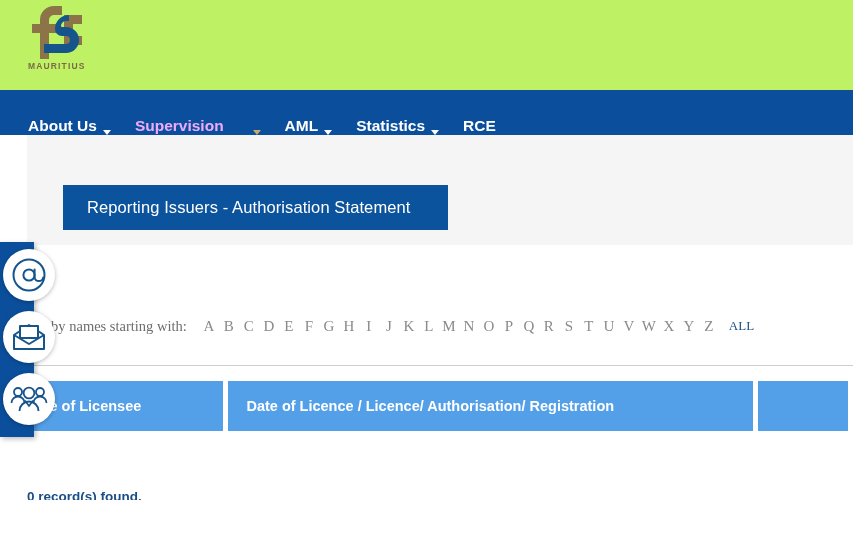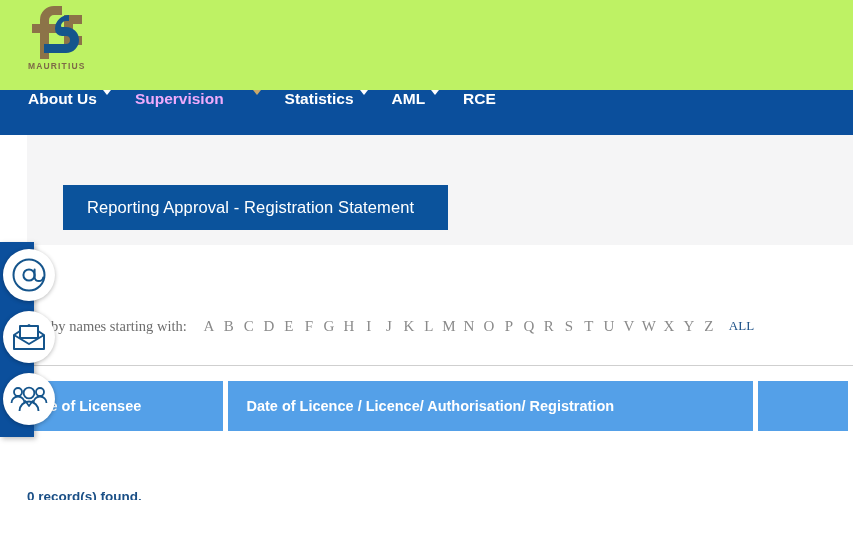"About Us" .nav-item { align-items: flex-start -> flex-end }
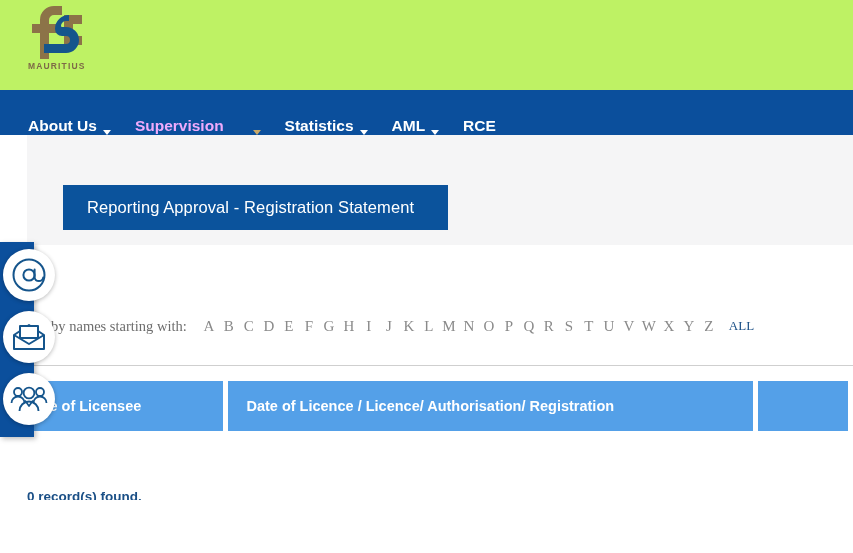"Statistics" div.nav-item { order: before "AML" -> after "AML" }
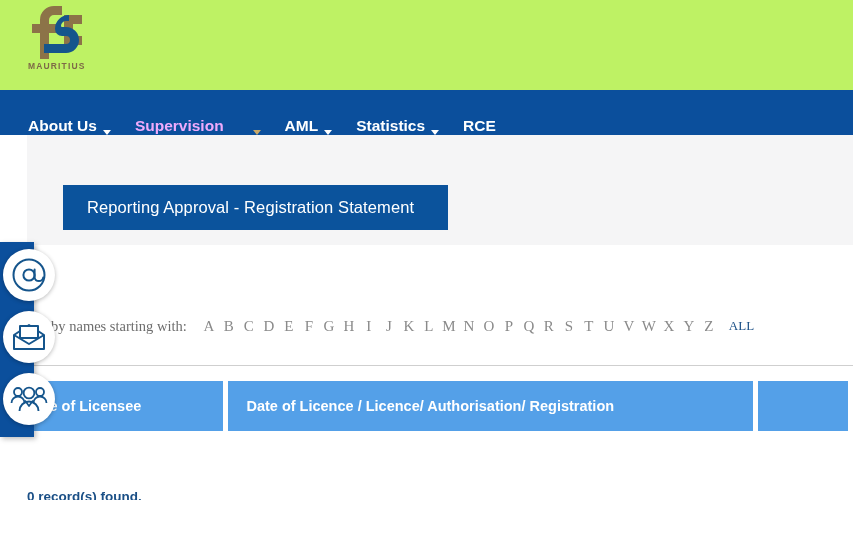"Reporting Approval - Registration" span.title-banner-text { text: Approval - Registration -> Issuers - Authorisation }
